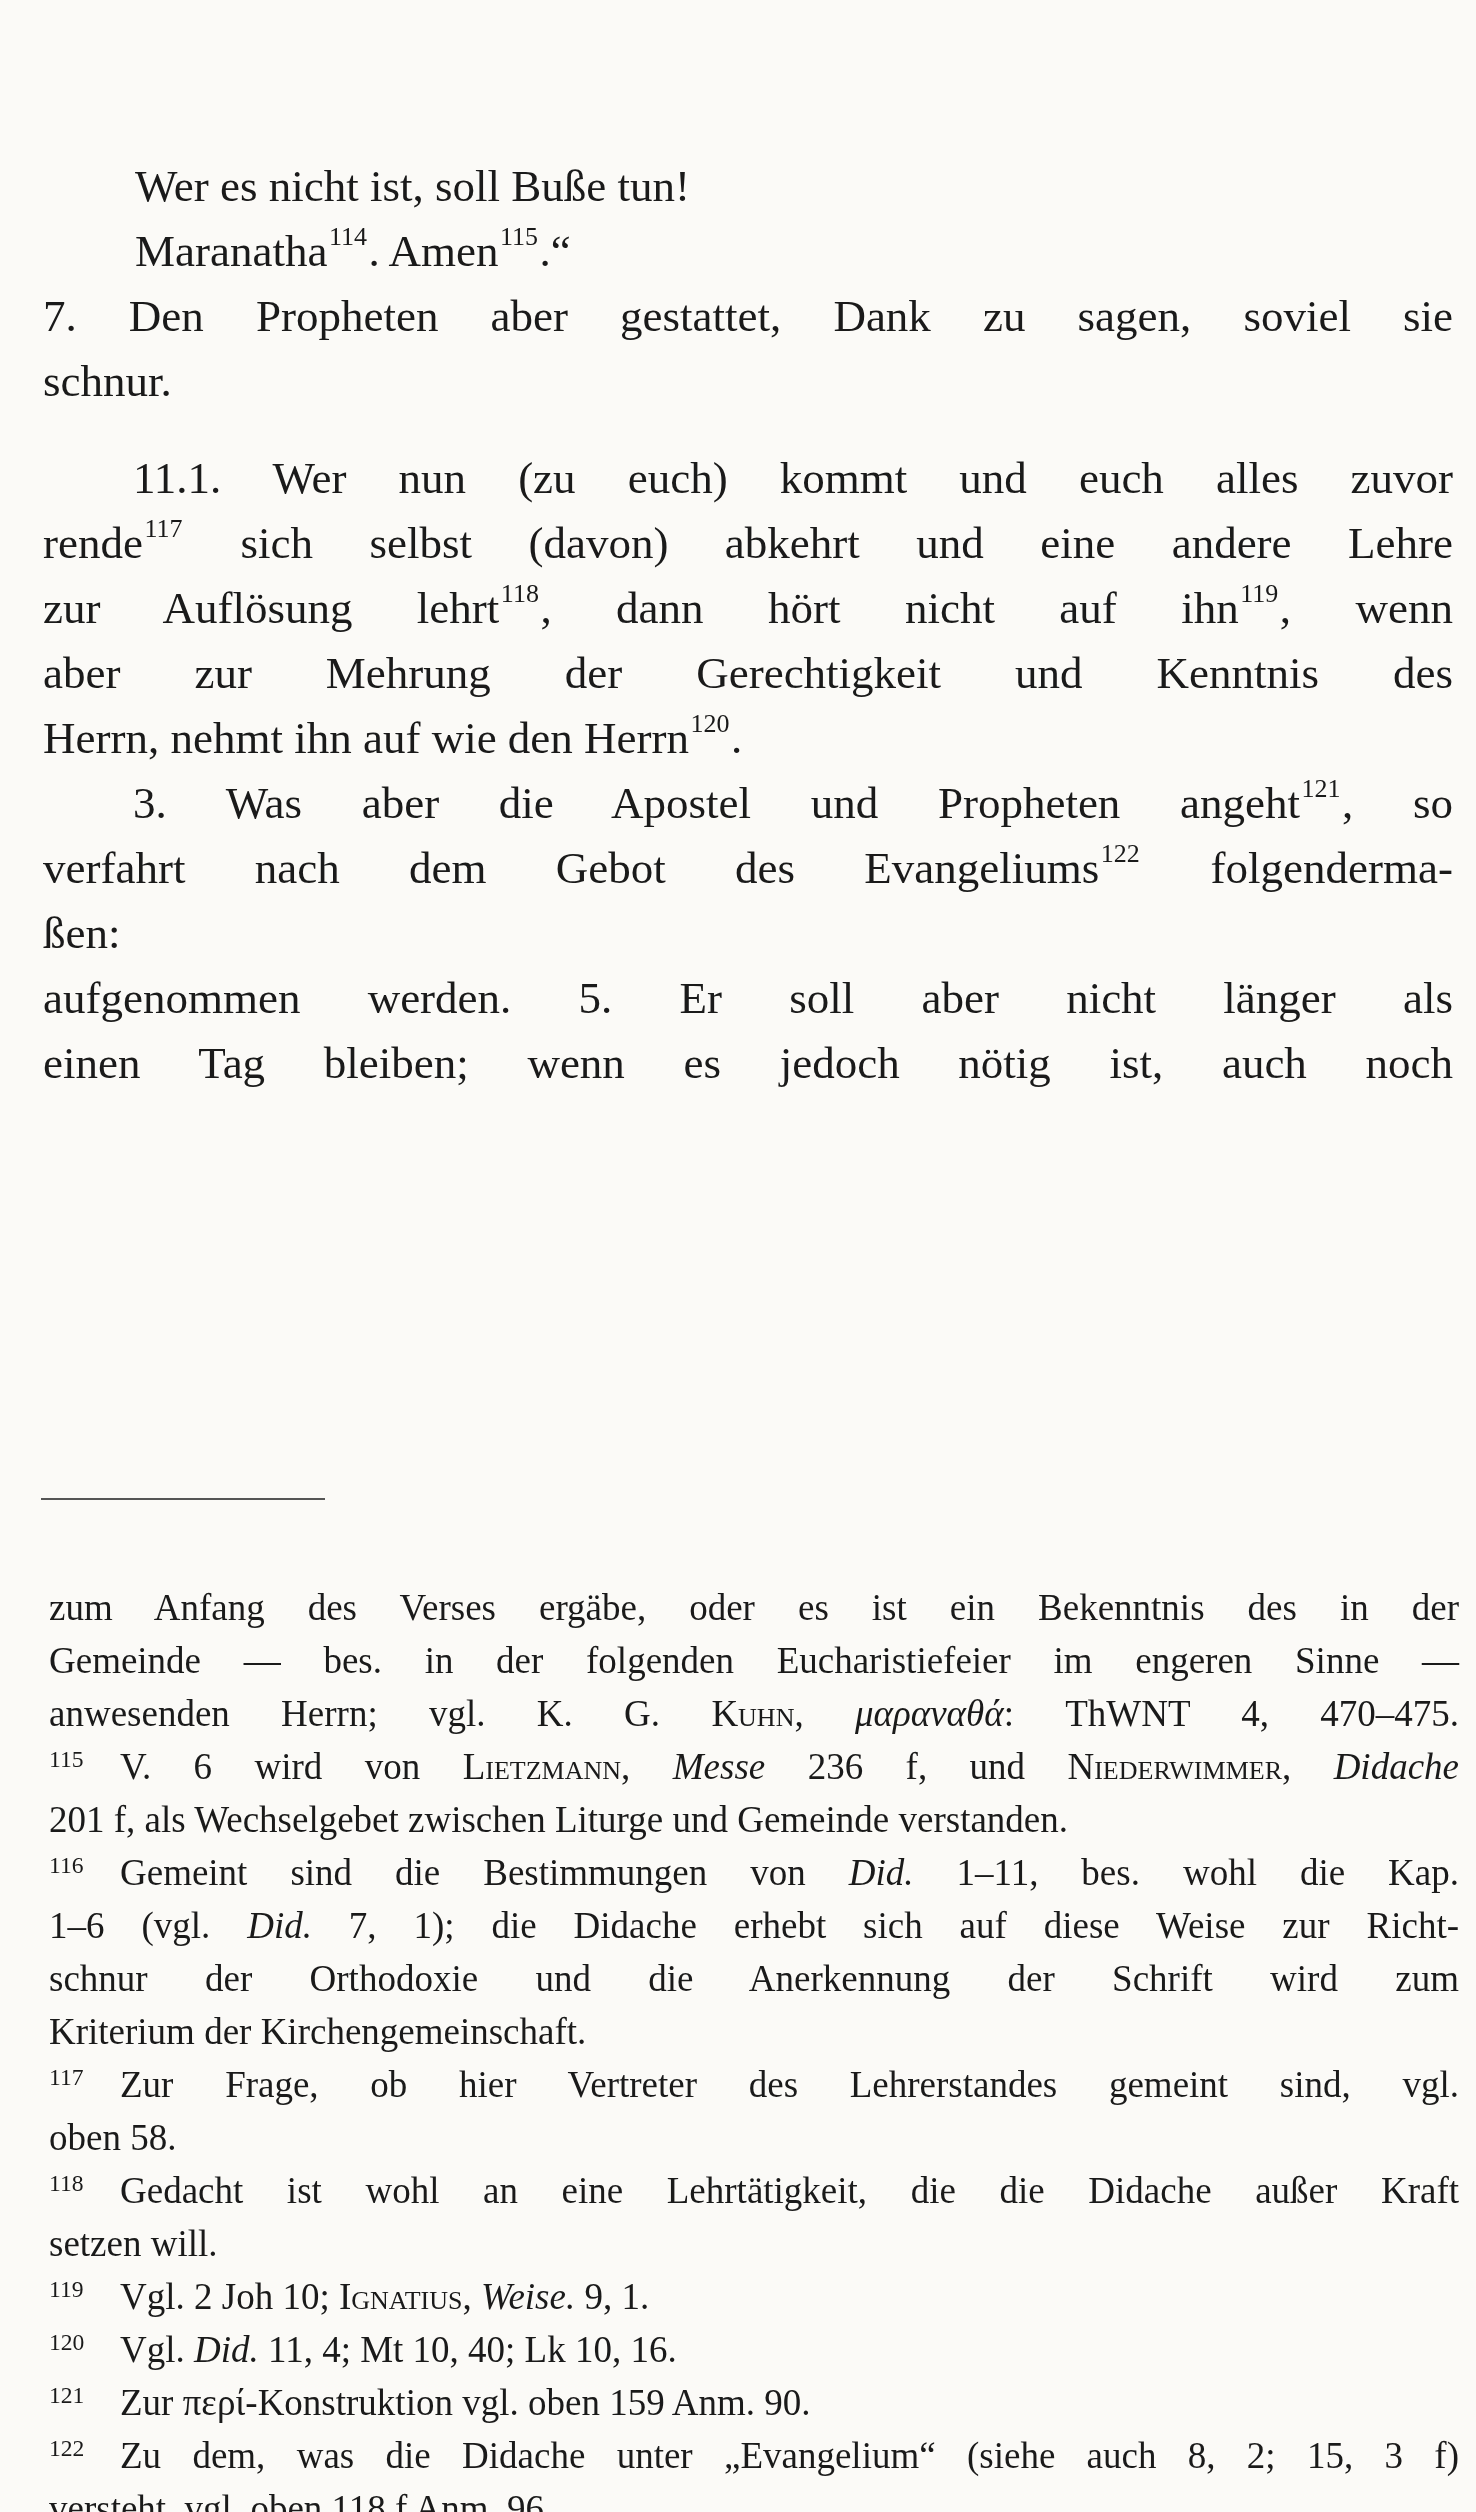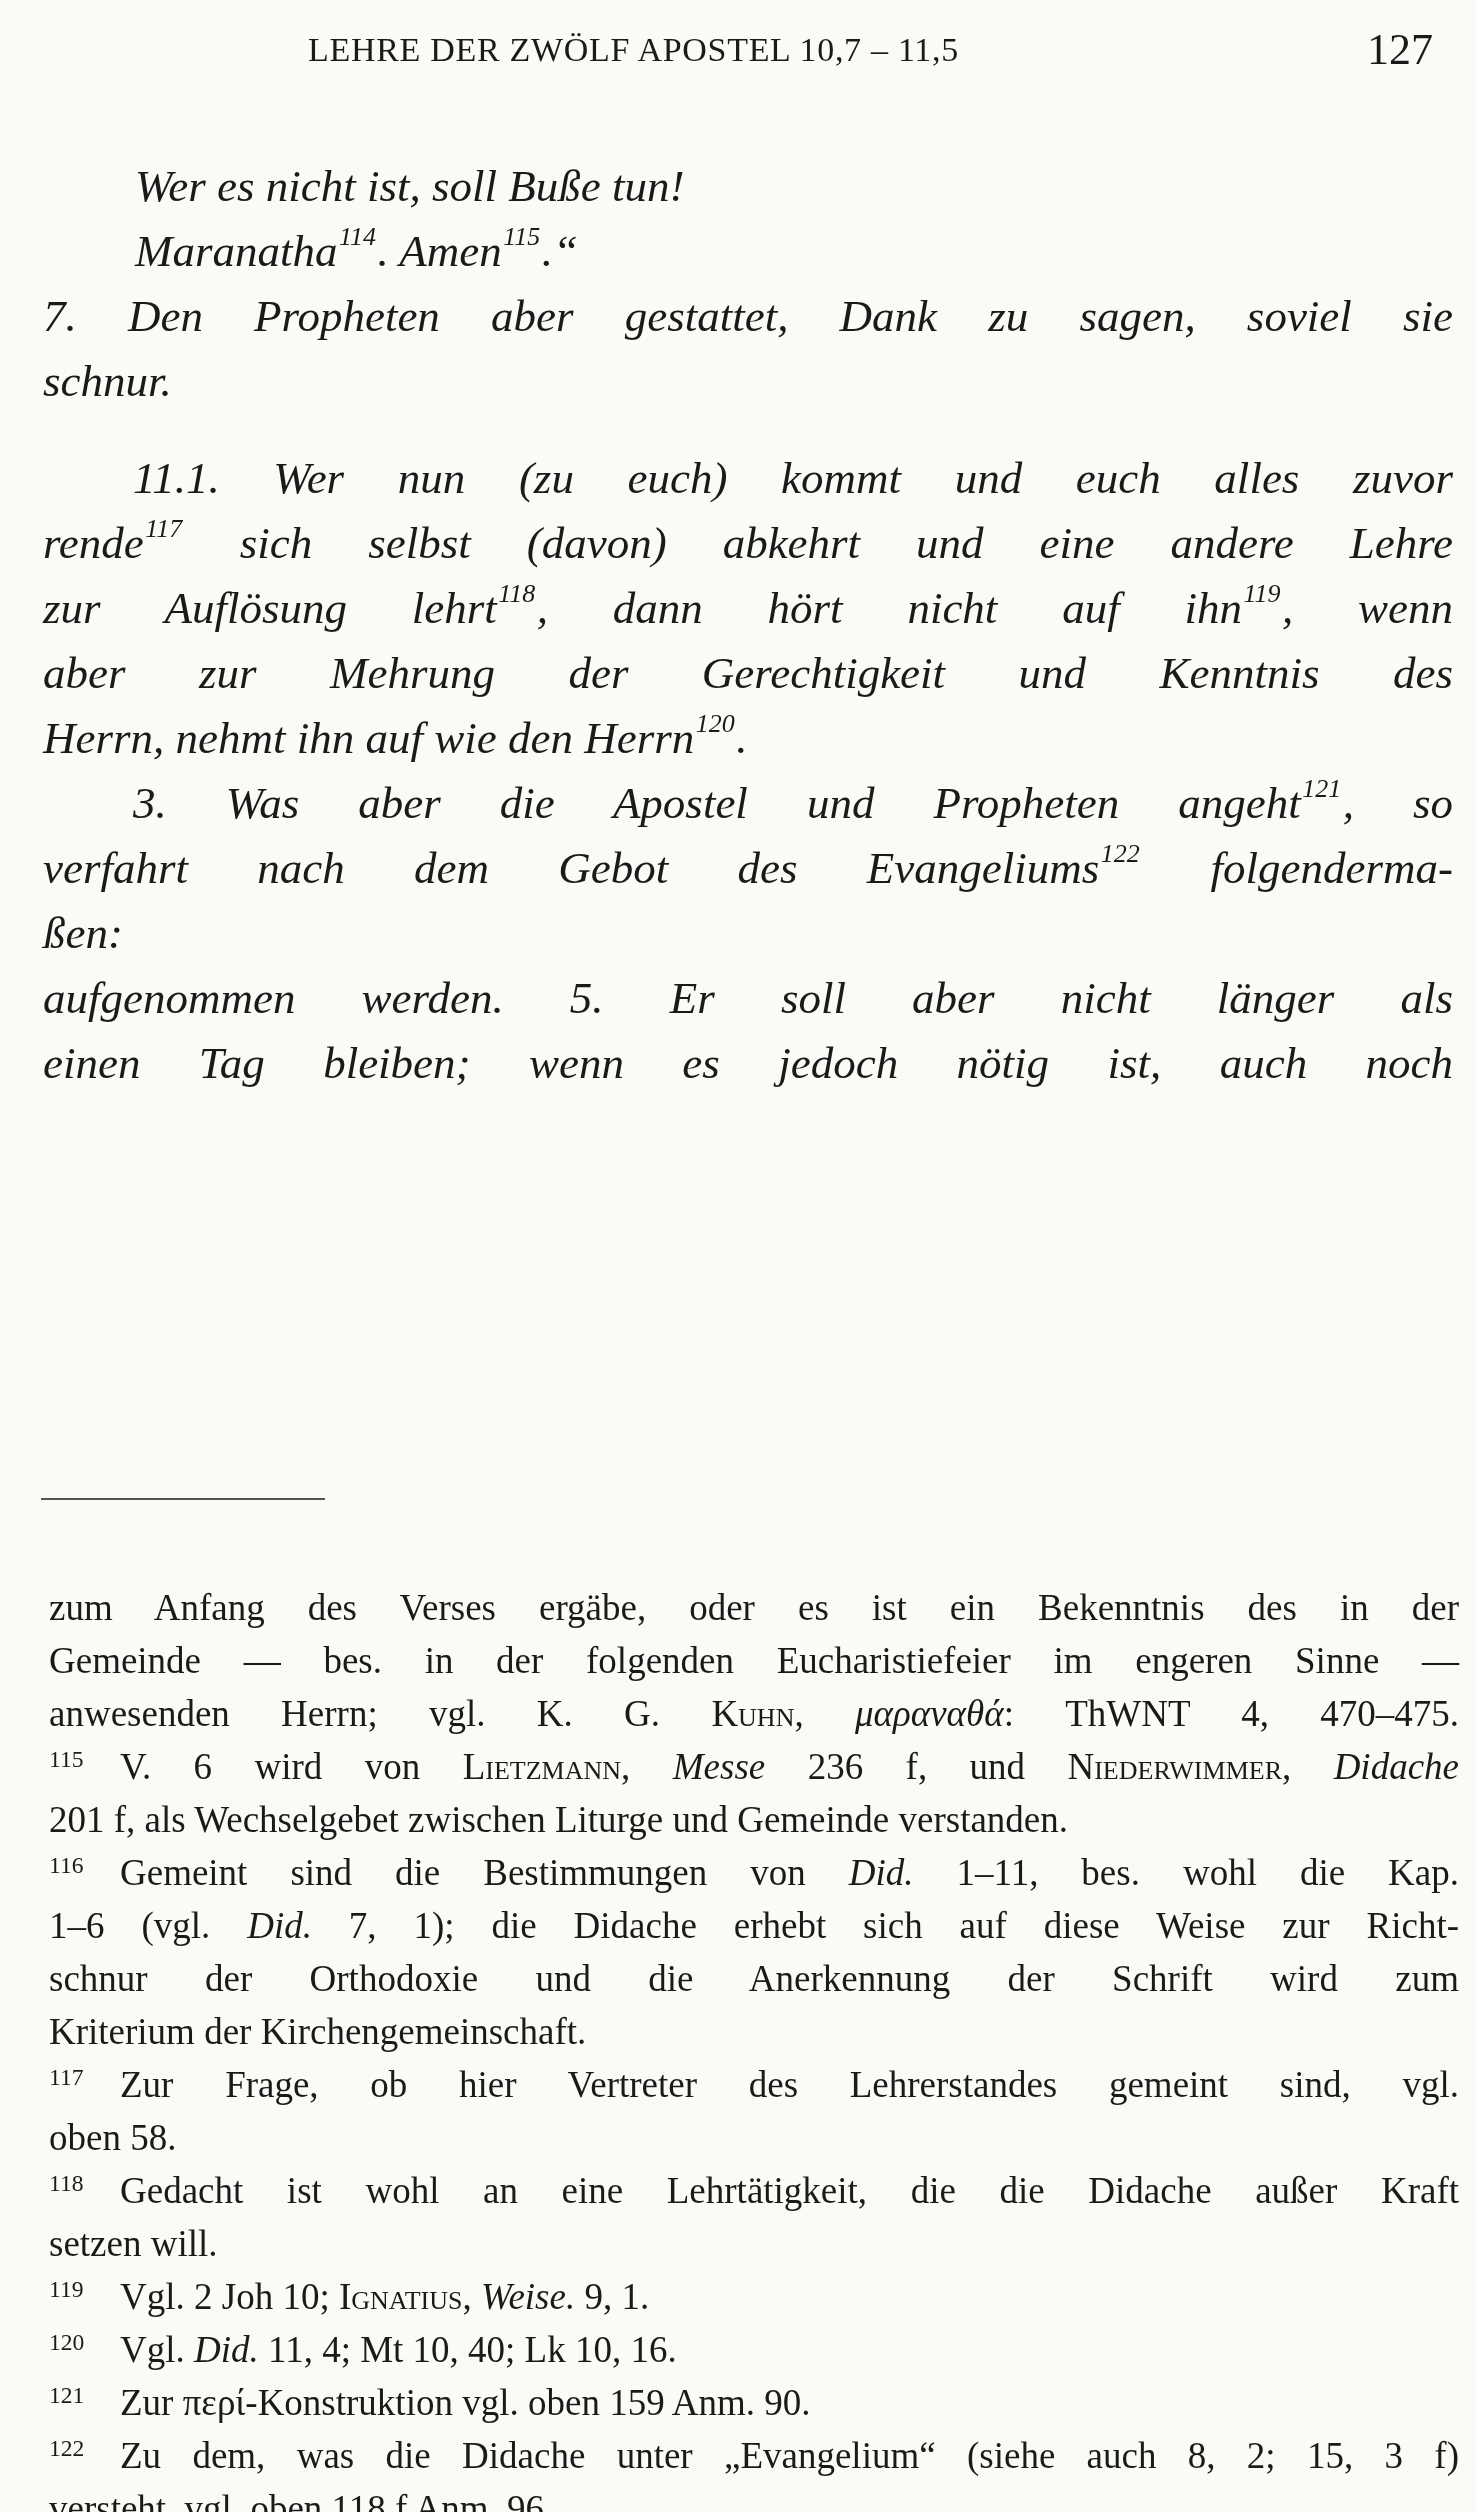"LEHRE DER ZWÖLF APOSTEL 10,7" div.running-header { html: <div> <span>LEHRE DER ZWÖLF APOSTEL 10,7 – 11,5</span> <span>127</span> </div> -> none }
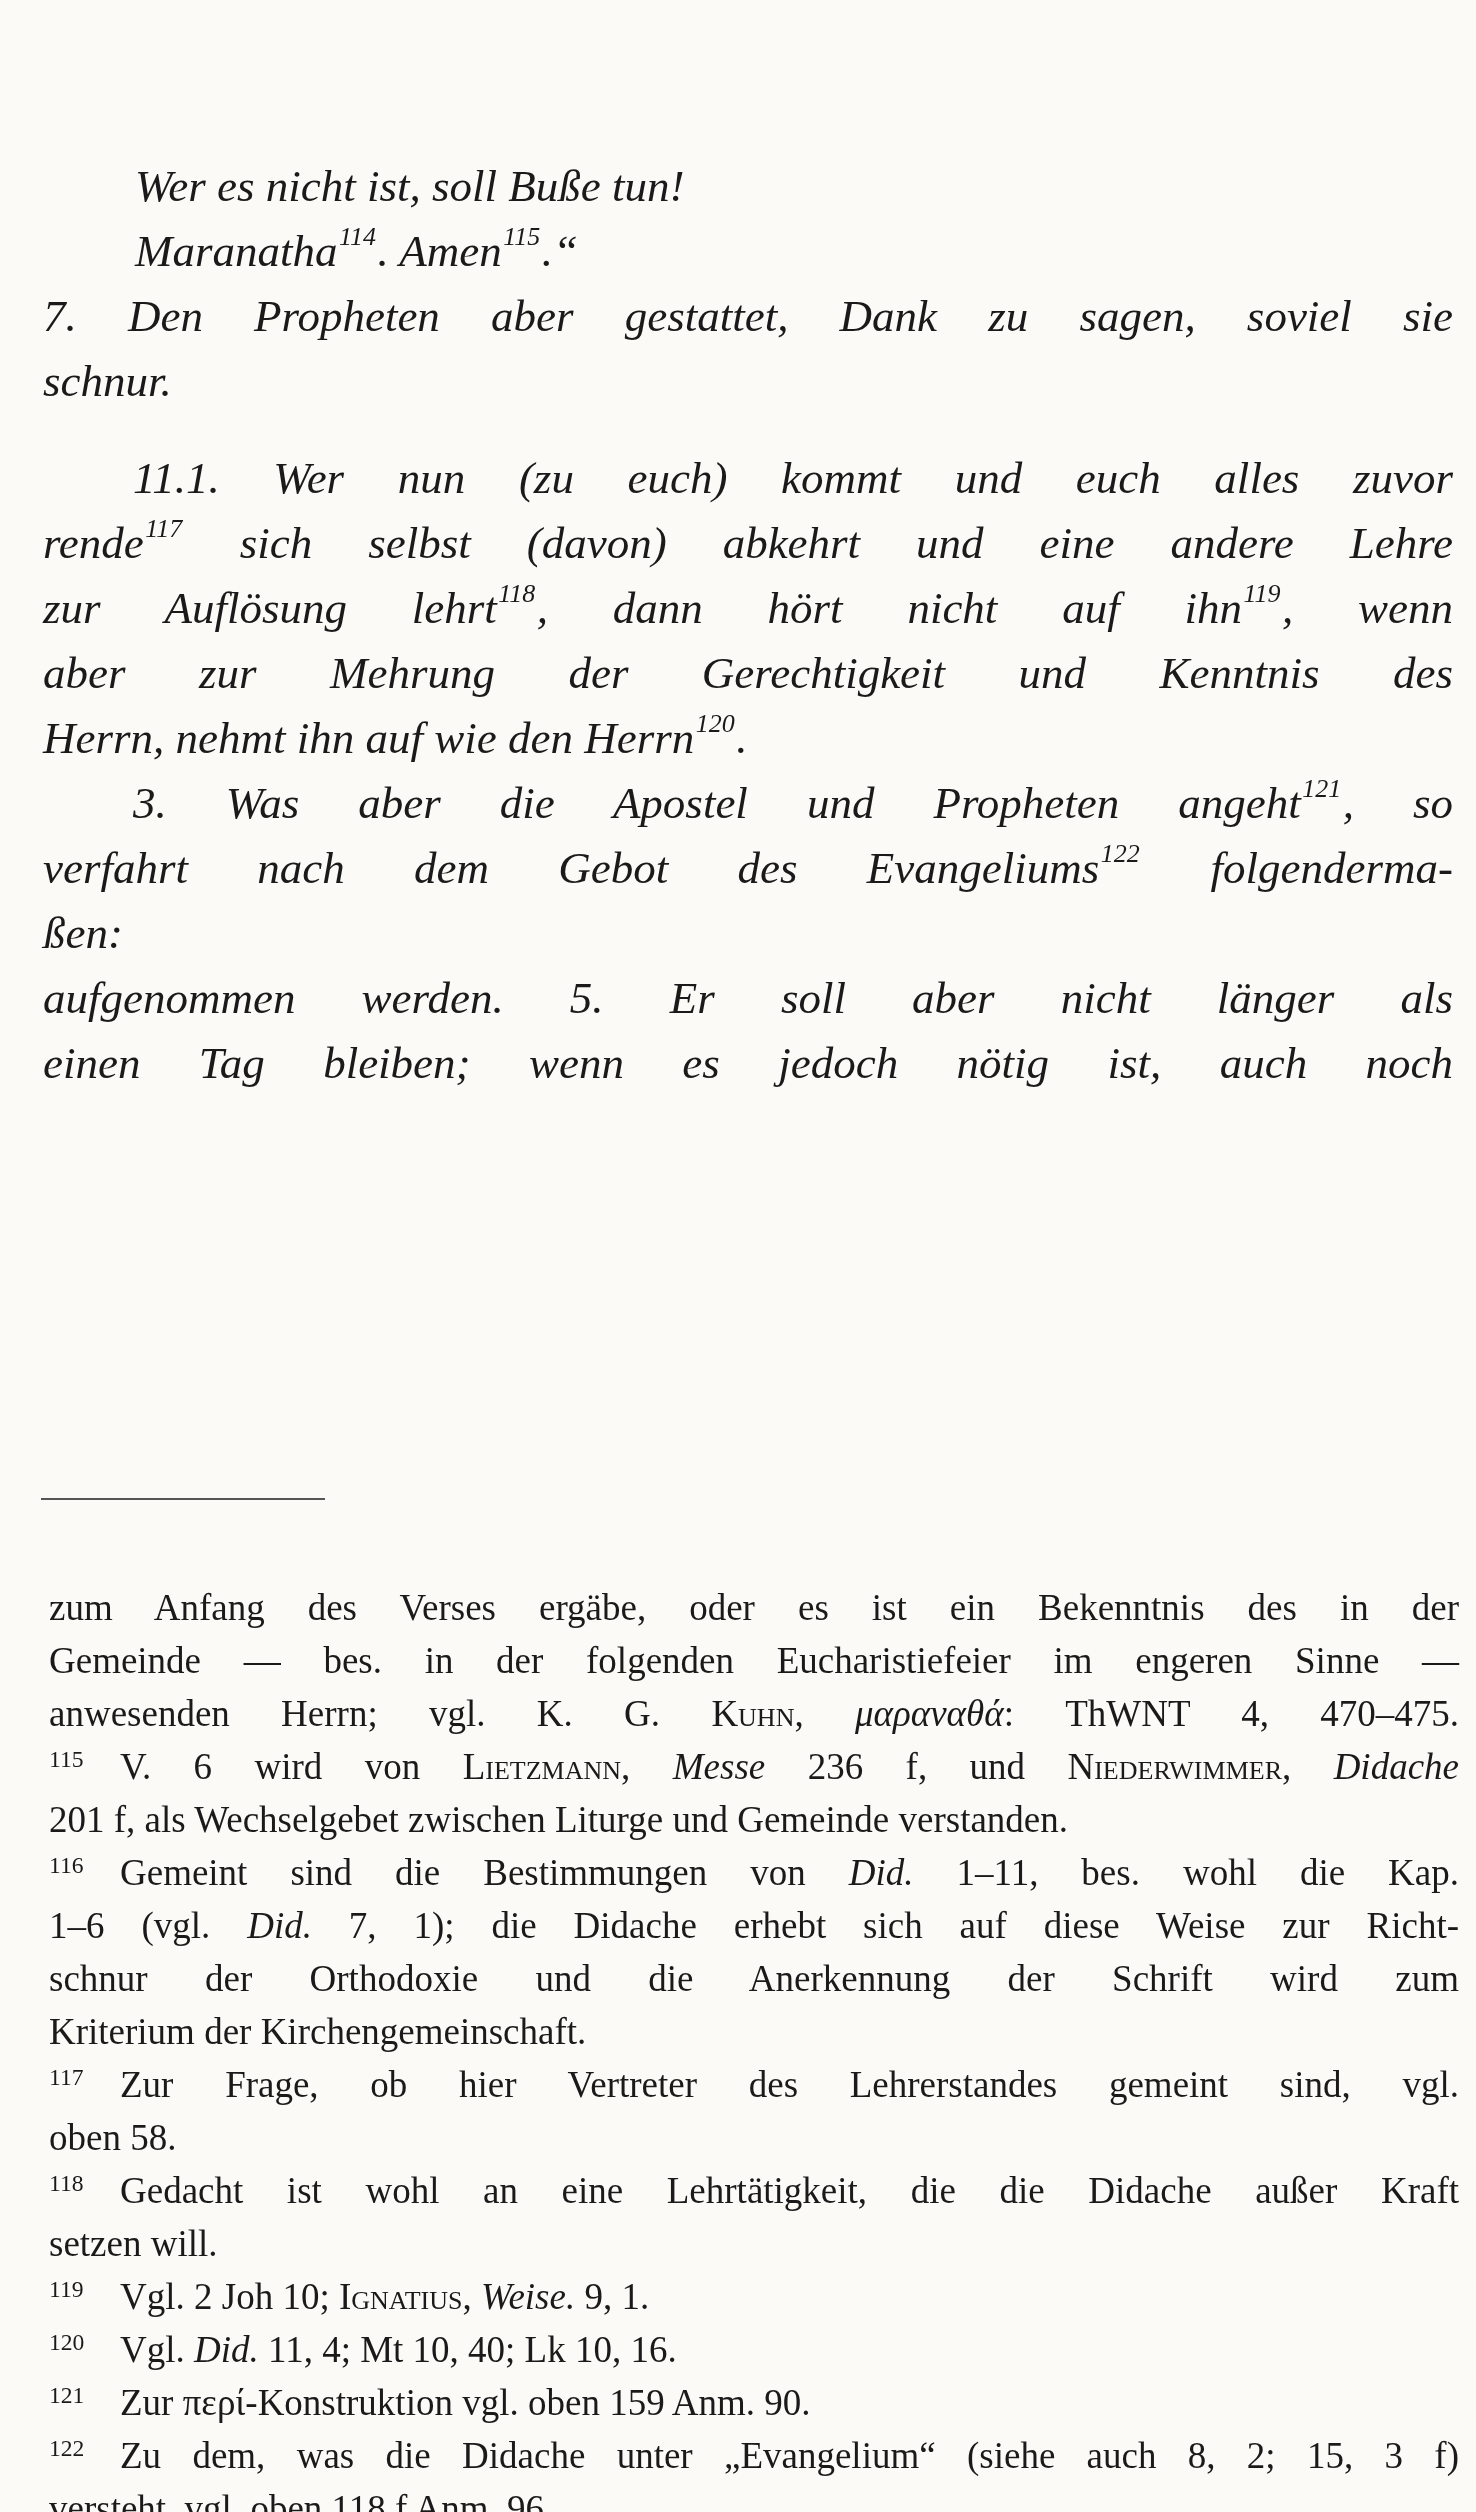"Wer es nicht ist, soll" .line { font-style: italic -> none }
